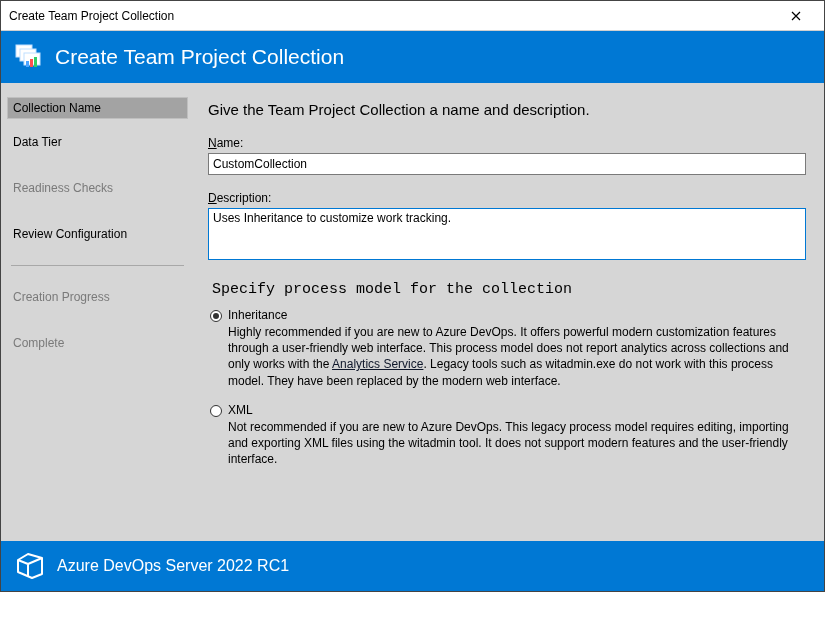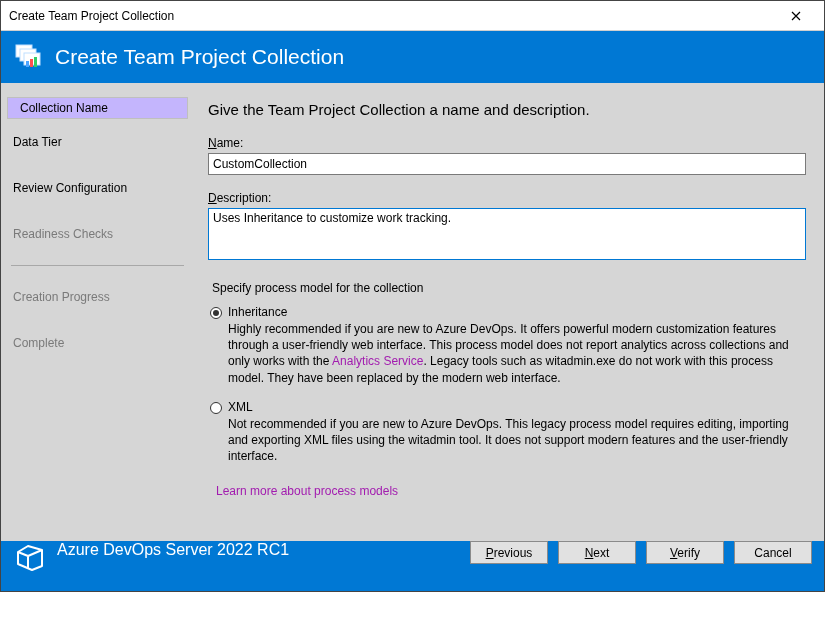"Collection Name" .sidebar-item.active { background: #c4b5fd -> #a3a3a3; padding: 3px 12px -> 3px 5px }
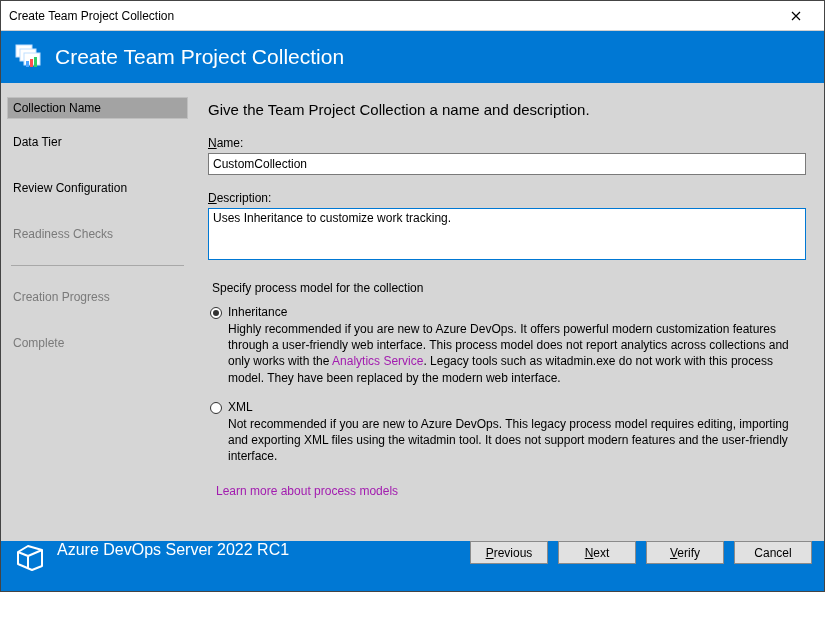"Review Configuration" div.sidebar-item { order: before "Readiness Checks" -> after "Readiness Checks" }
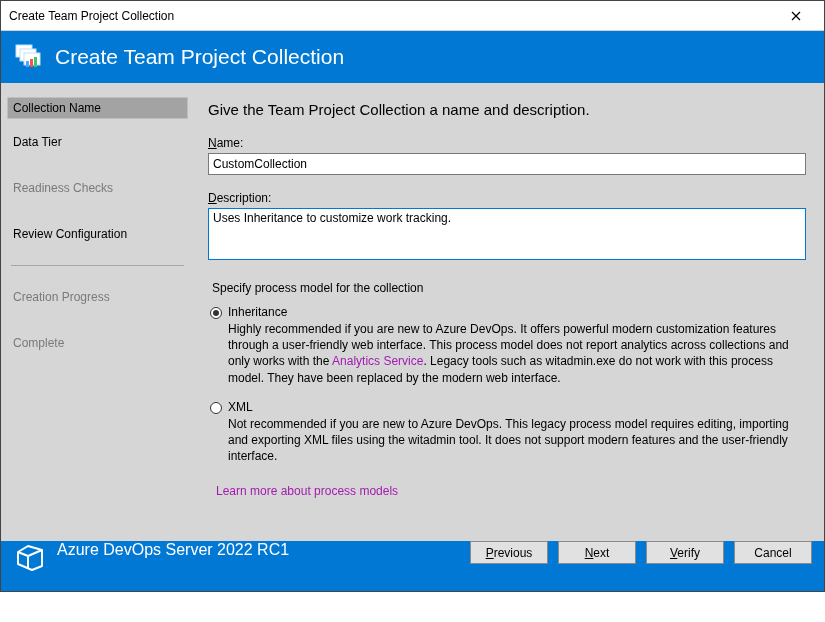"Specify process model for the" .section-sub { font-family: none -> Liberation Mono, monospace; font-size: 12px -> 15px }
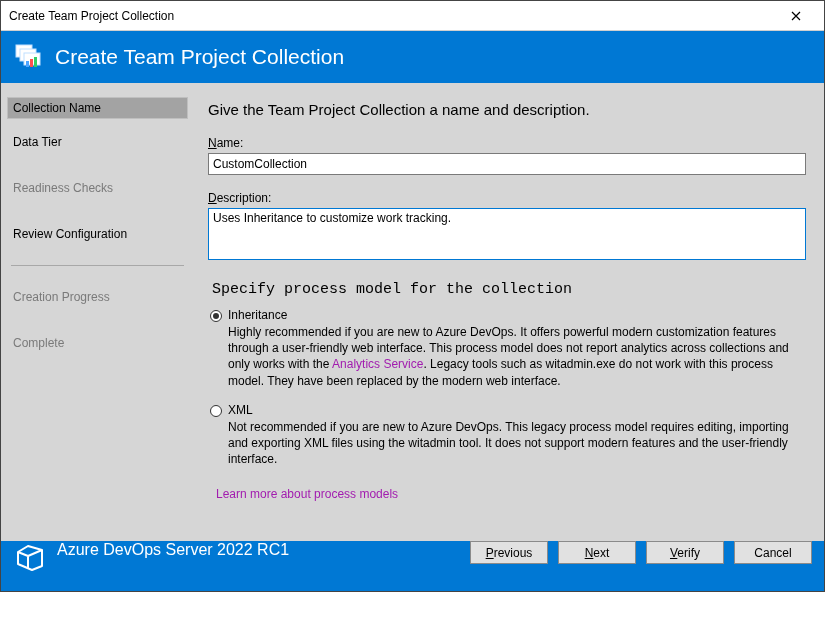"Analytics Service" .link { color: #a21caf -> #0f172a; text-decoration: none -> underline }
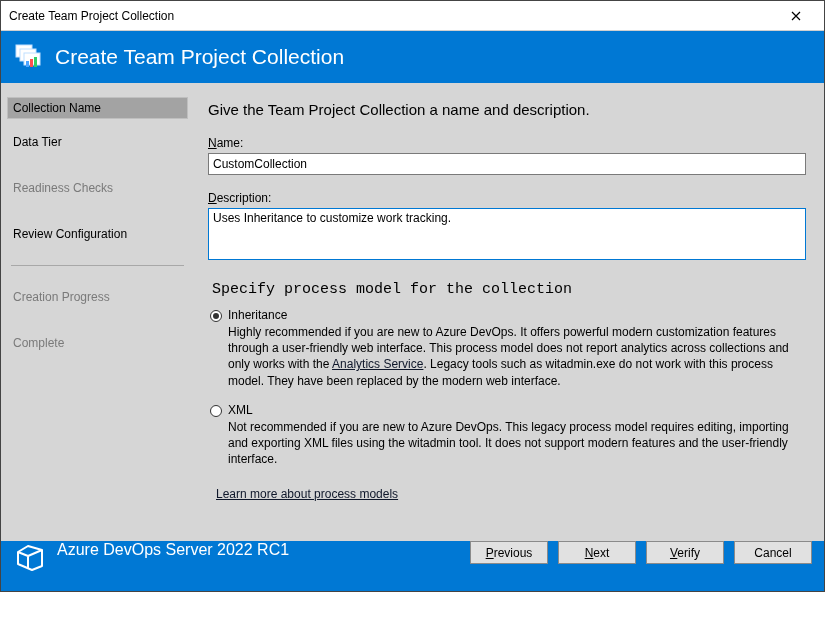"Learn more about process models" span.link { html: <span>Learn more about process models</span> -> none }
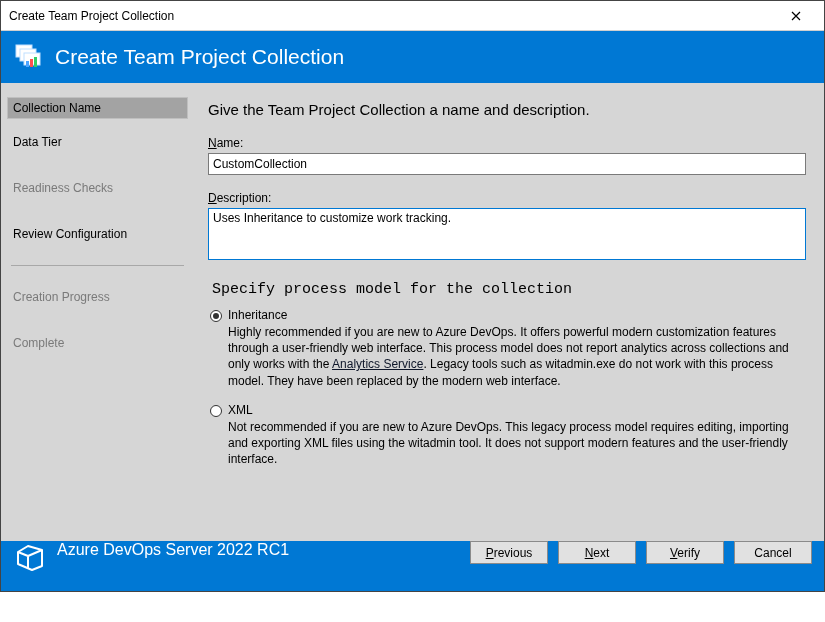"Azure DevOps Server 2022 RC1" .footer { align-items: flex-start -> center }
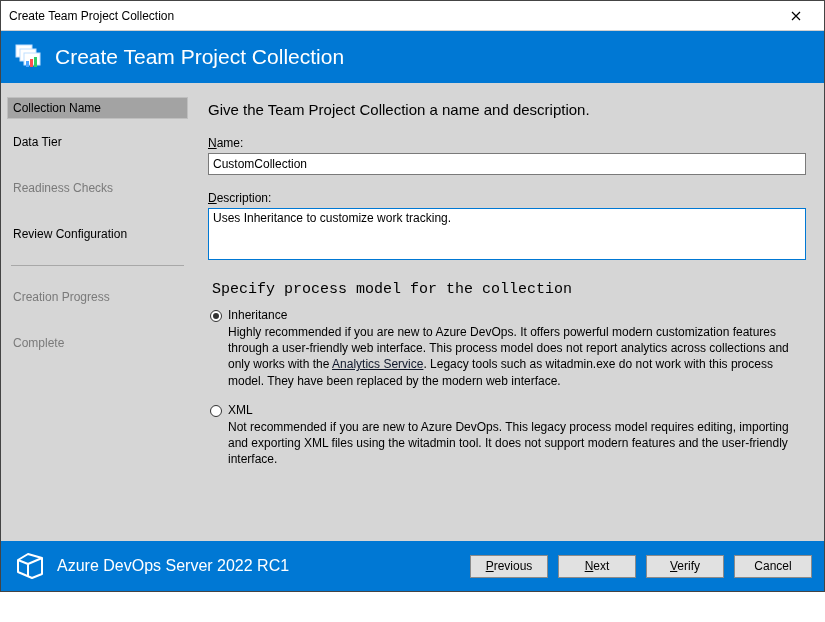"Previous" div.footer-buttons { html: <div> <button><span>P</span><span>revious</span></button> <button><span>N</span><span>ext</span></button> <button><span>V</span><span>erify</span></button> <button>Cancel</button> </div> -> none }
